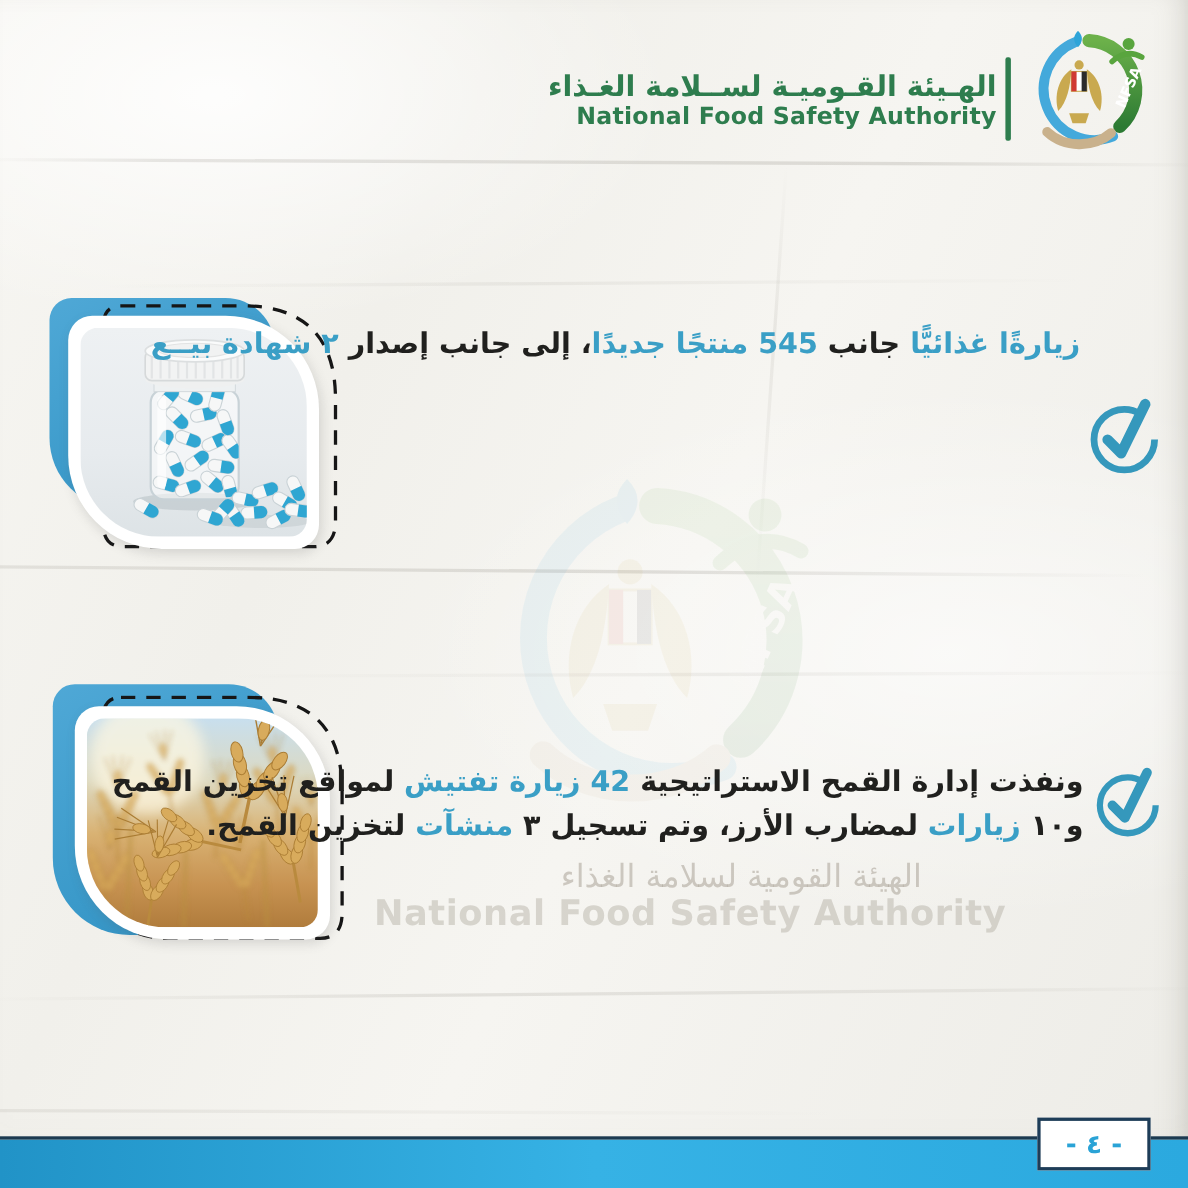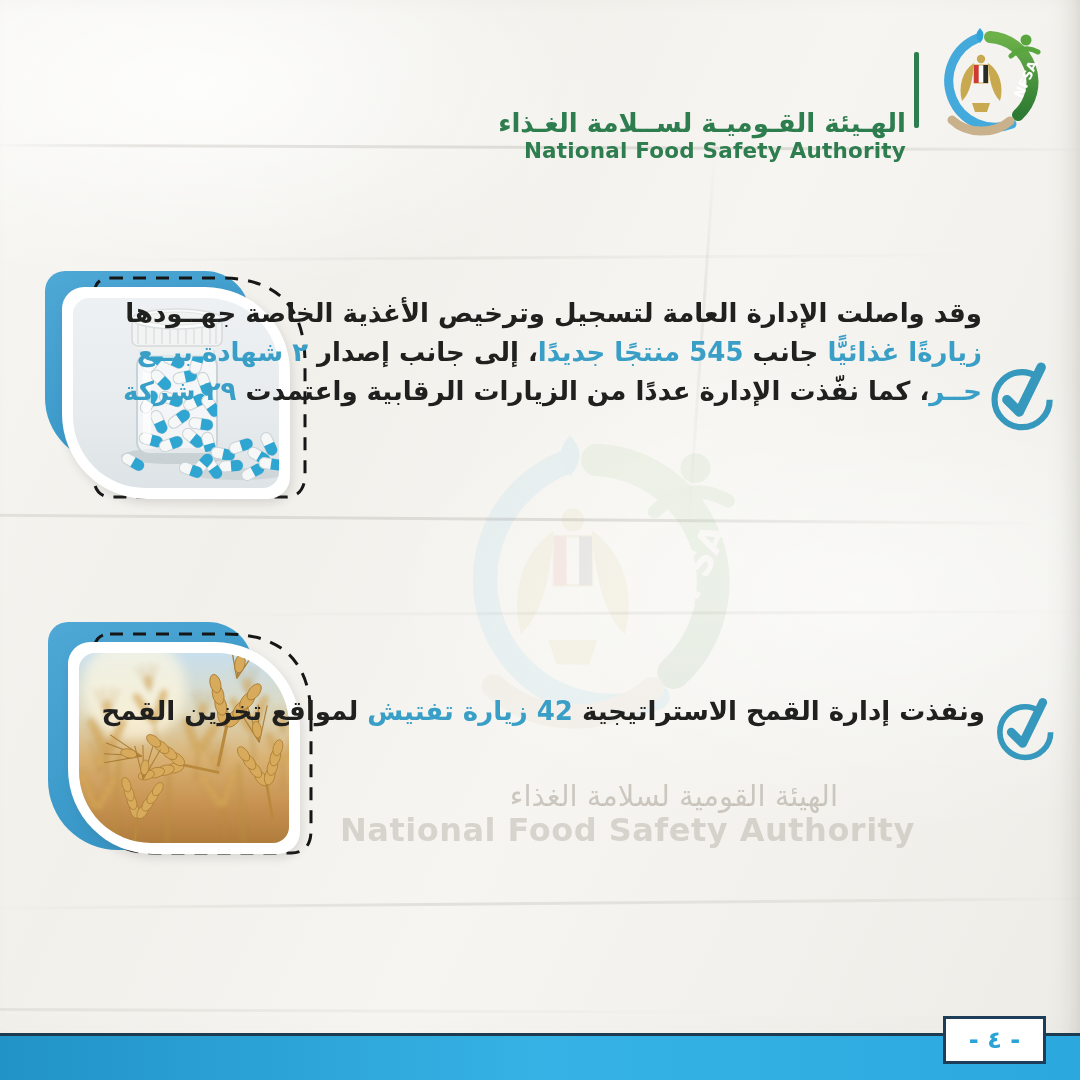"الهـيئة القـوميـة لســلامة الغـذاء" .brand { margin-top: 44px -> none }
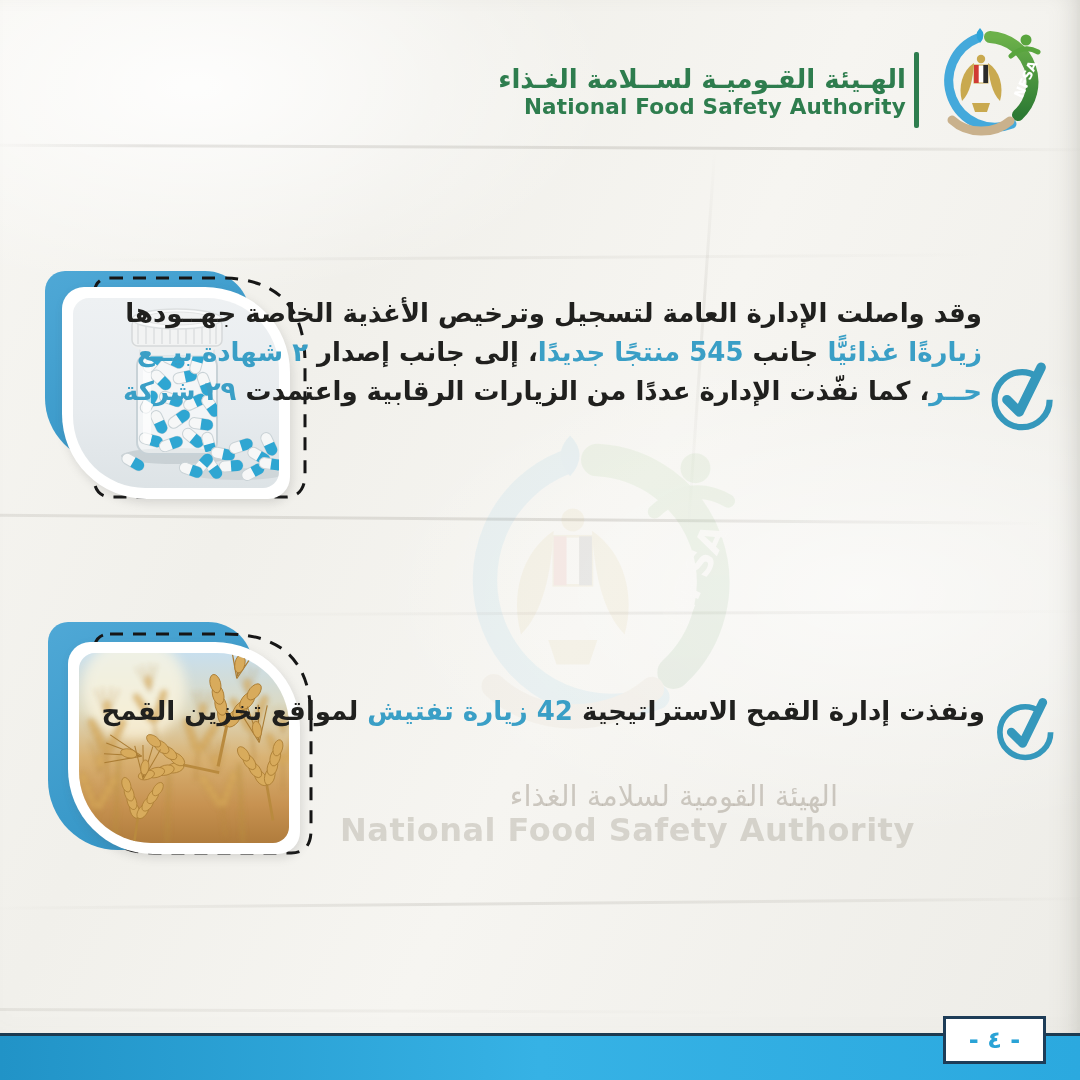"وقد واصلت الإدارة العامة لتسجيل" div.line { html: <div><span>وقد واصلت الإدارة العامة لتسجيل وترخيص الأغذية الخاصة جهــودها</span></div> -> none }
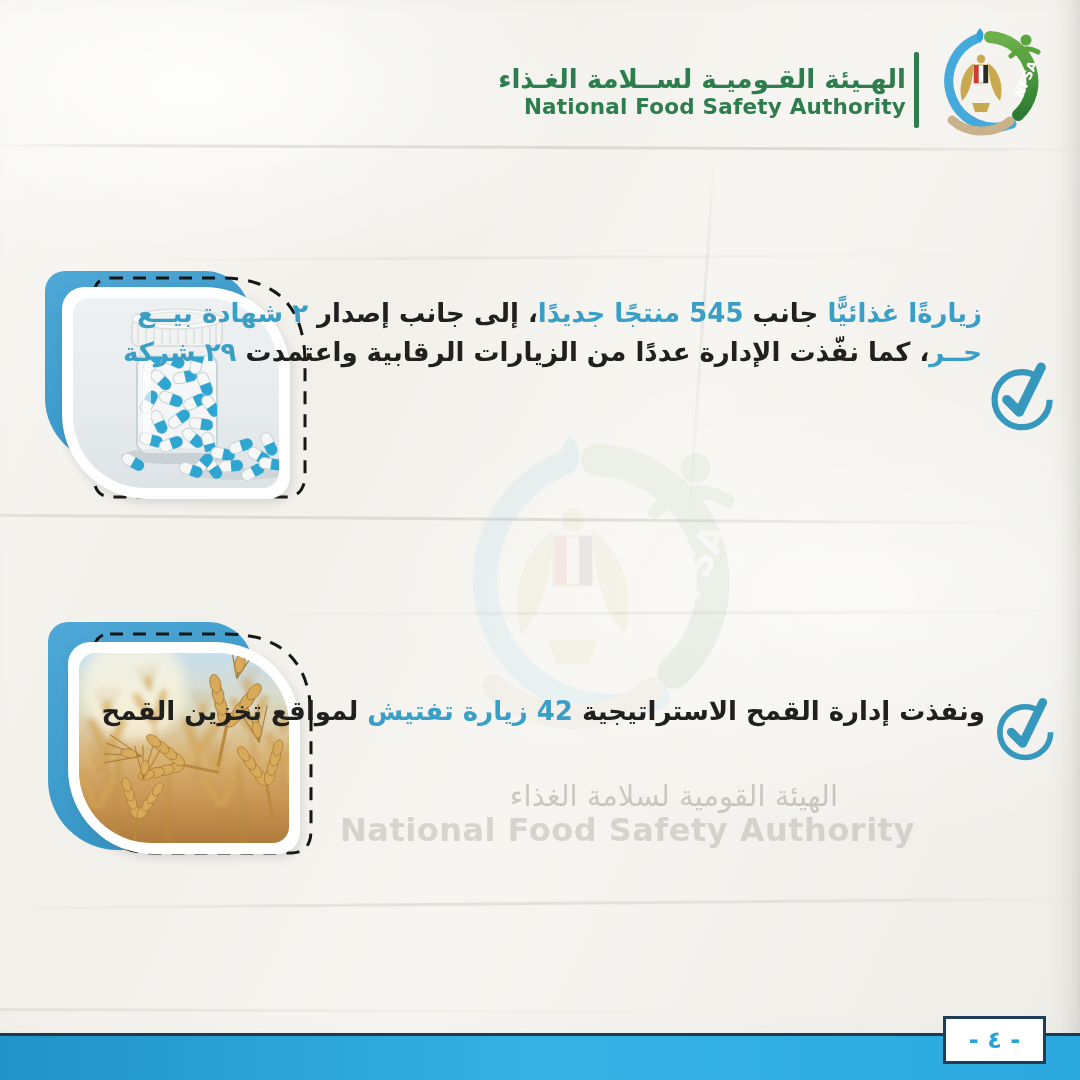"حــر، كما نفّذت الإدارة عددًا" div.line { html: <div><span>حــر</span><span>، كما نفّذت الإدارة عددًا من الزيارات الرقابية واعتمدت </span><span>٢٩ شركة</span></div> -> none }
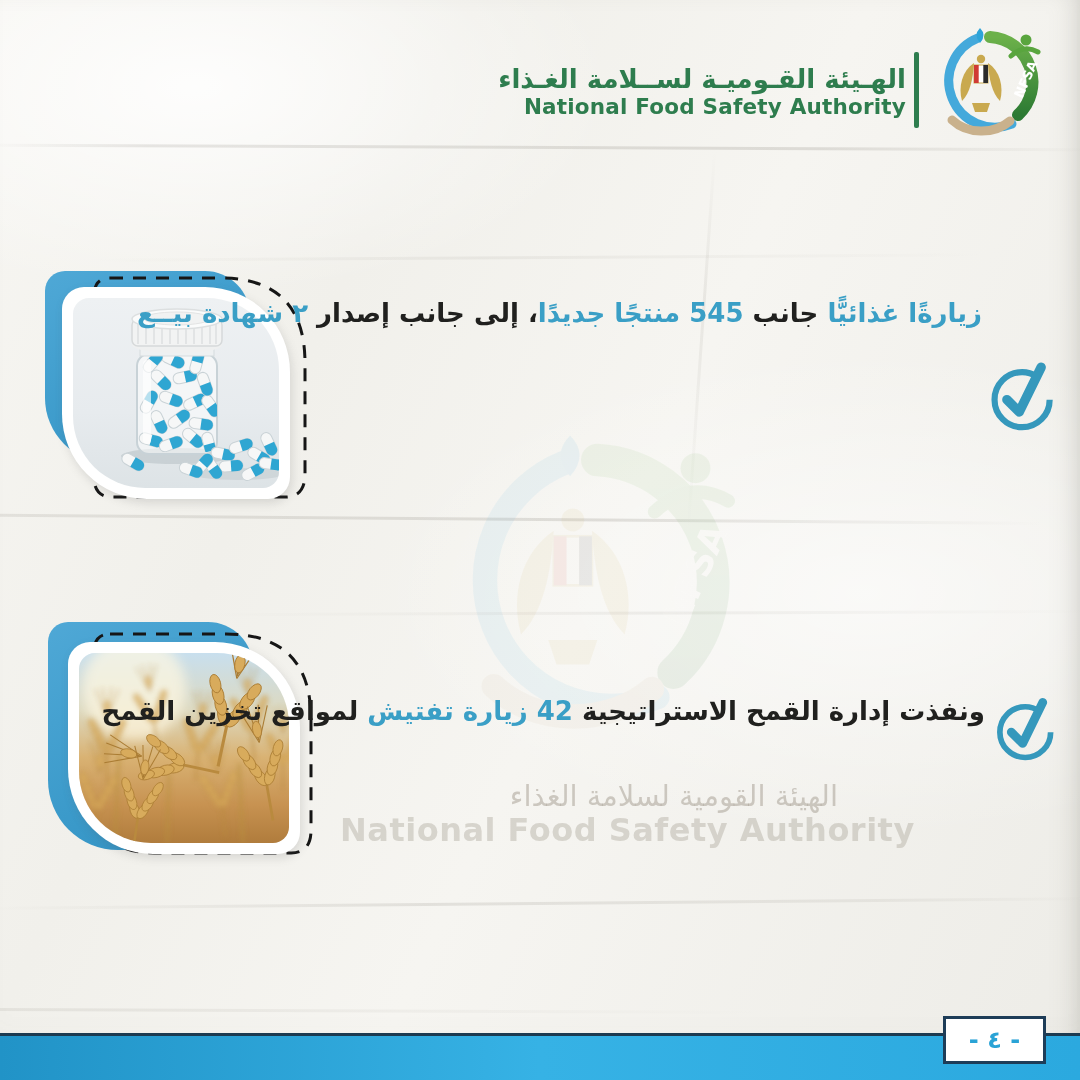"و١٠ زيارات لمضارب الأرز، وتم" div.line { html: none -> <div><span>و١٠ </span><span>زيارات</span><span> لمضارب الأرز، وتم تسجيل ٣ </span><span>منشآت</span><span> لتخزين القمح.</span></div> }
